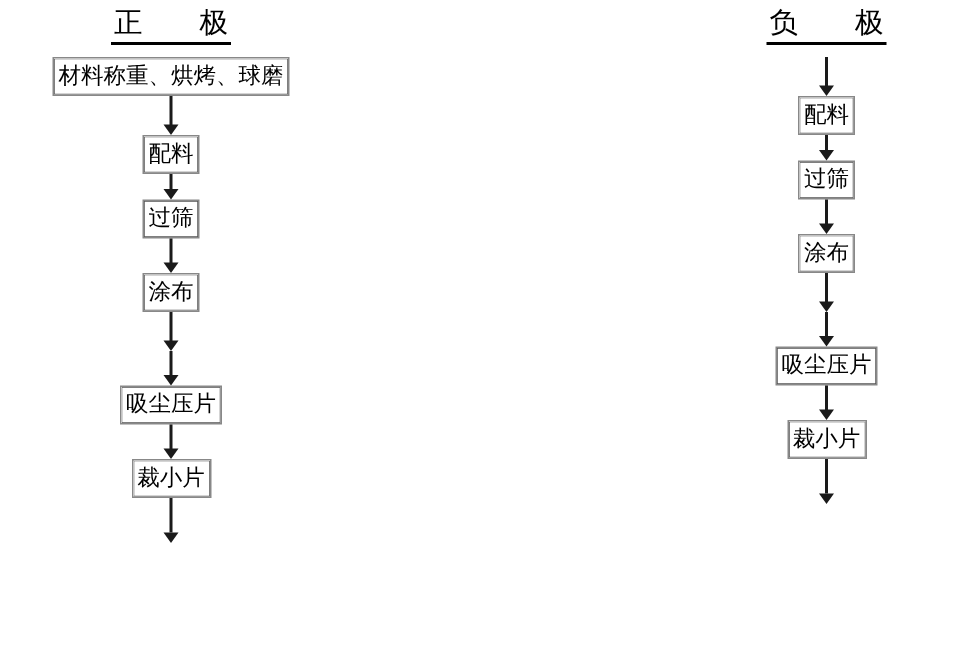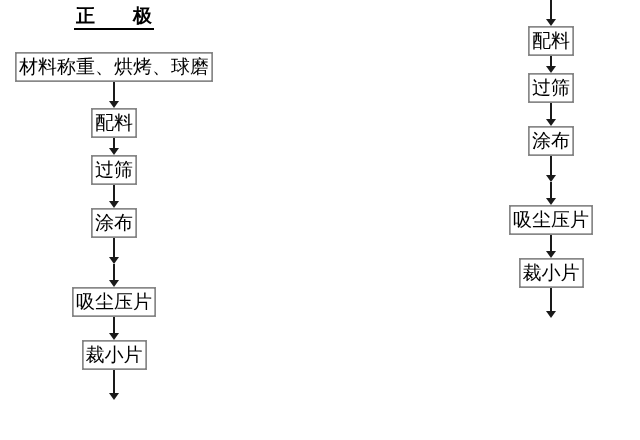"正 极" .col-title { font-weight: bold -> normal; margin-bottom: 22px -> 8px }
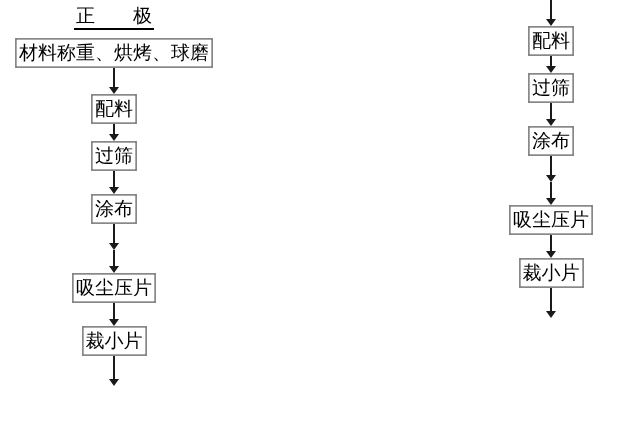"负 极" div.col-title { html: none -> <div>负 极</div> }
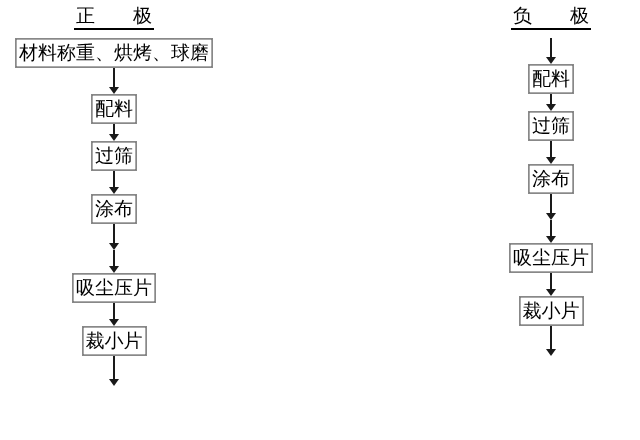"材料称重、烘烤、球磨" .node { font-size: 19px -> 15px }
